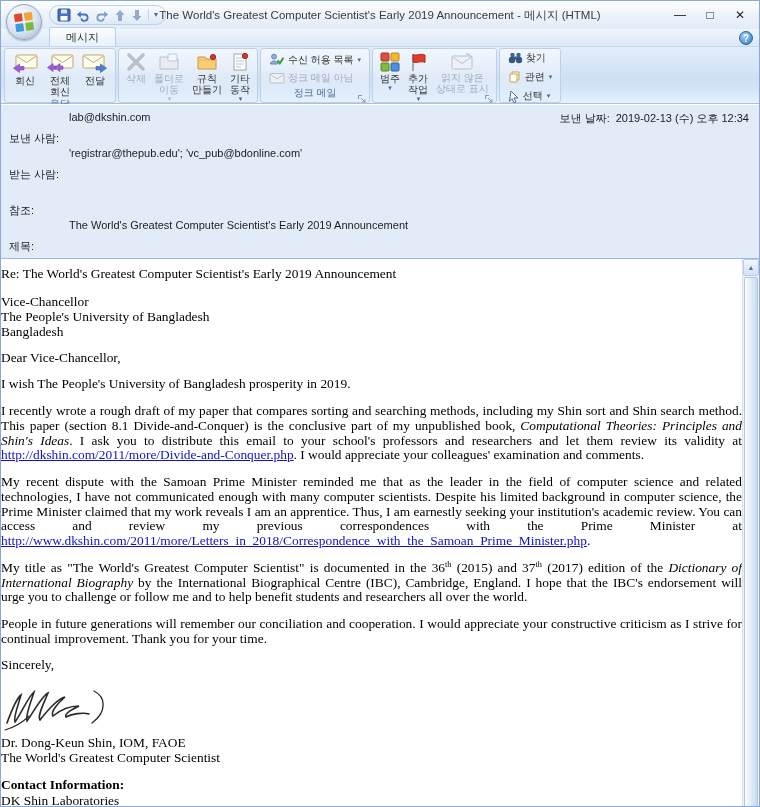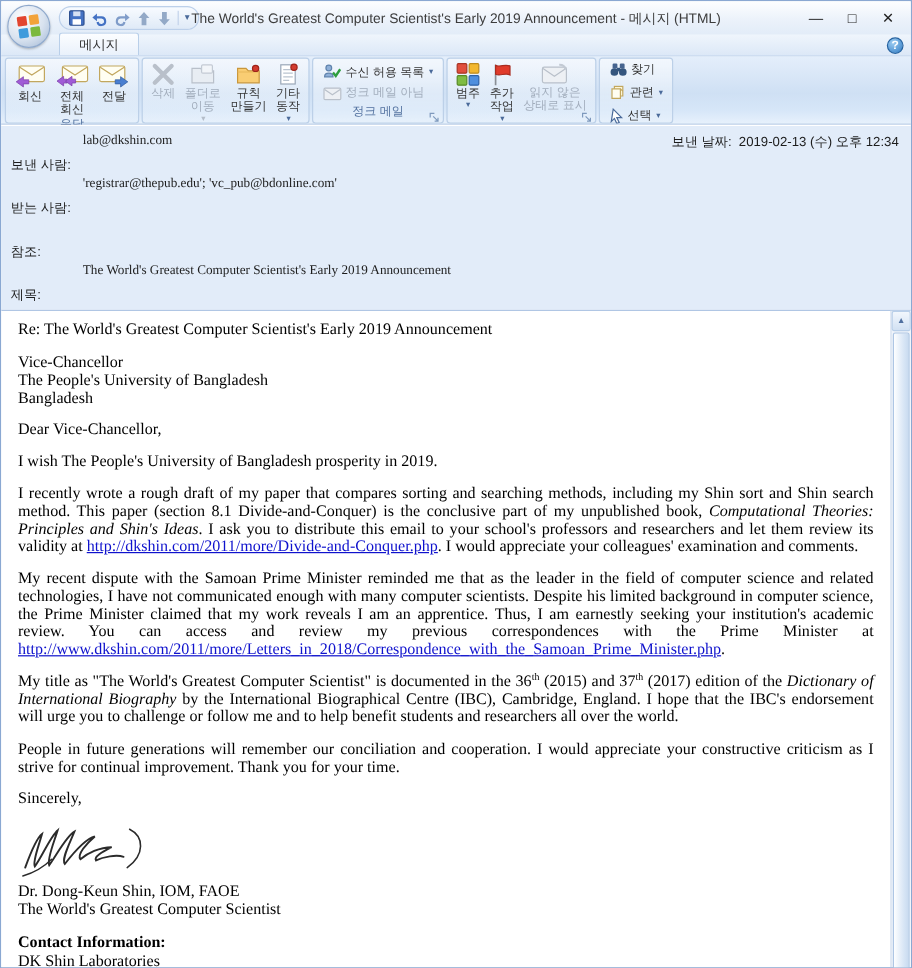"lab@dkshin.com" .hval { font-family: Liberation Serif, serif -> none }
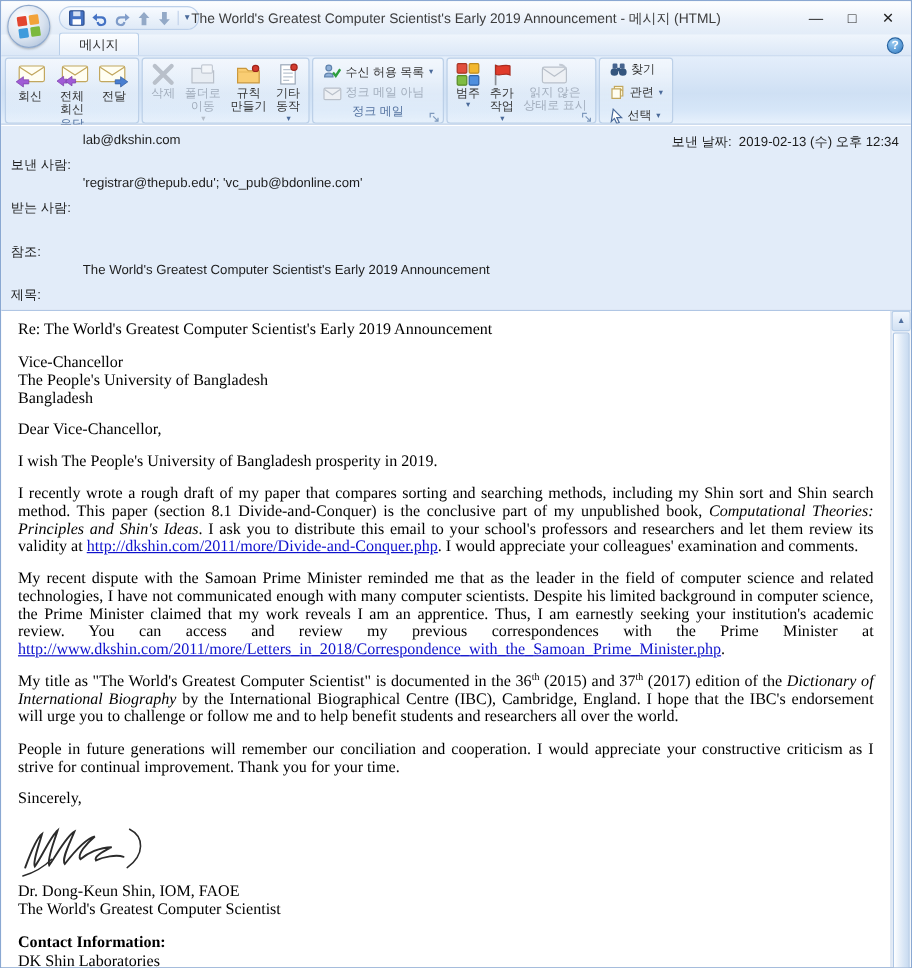"Re: The World's Greatest Computer" .body-content { padding: 8px 14px 0 -> 8px 0 0 }
